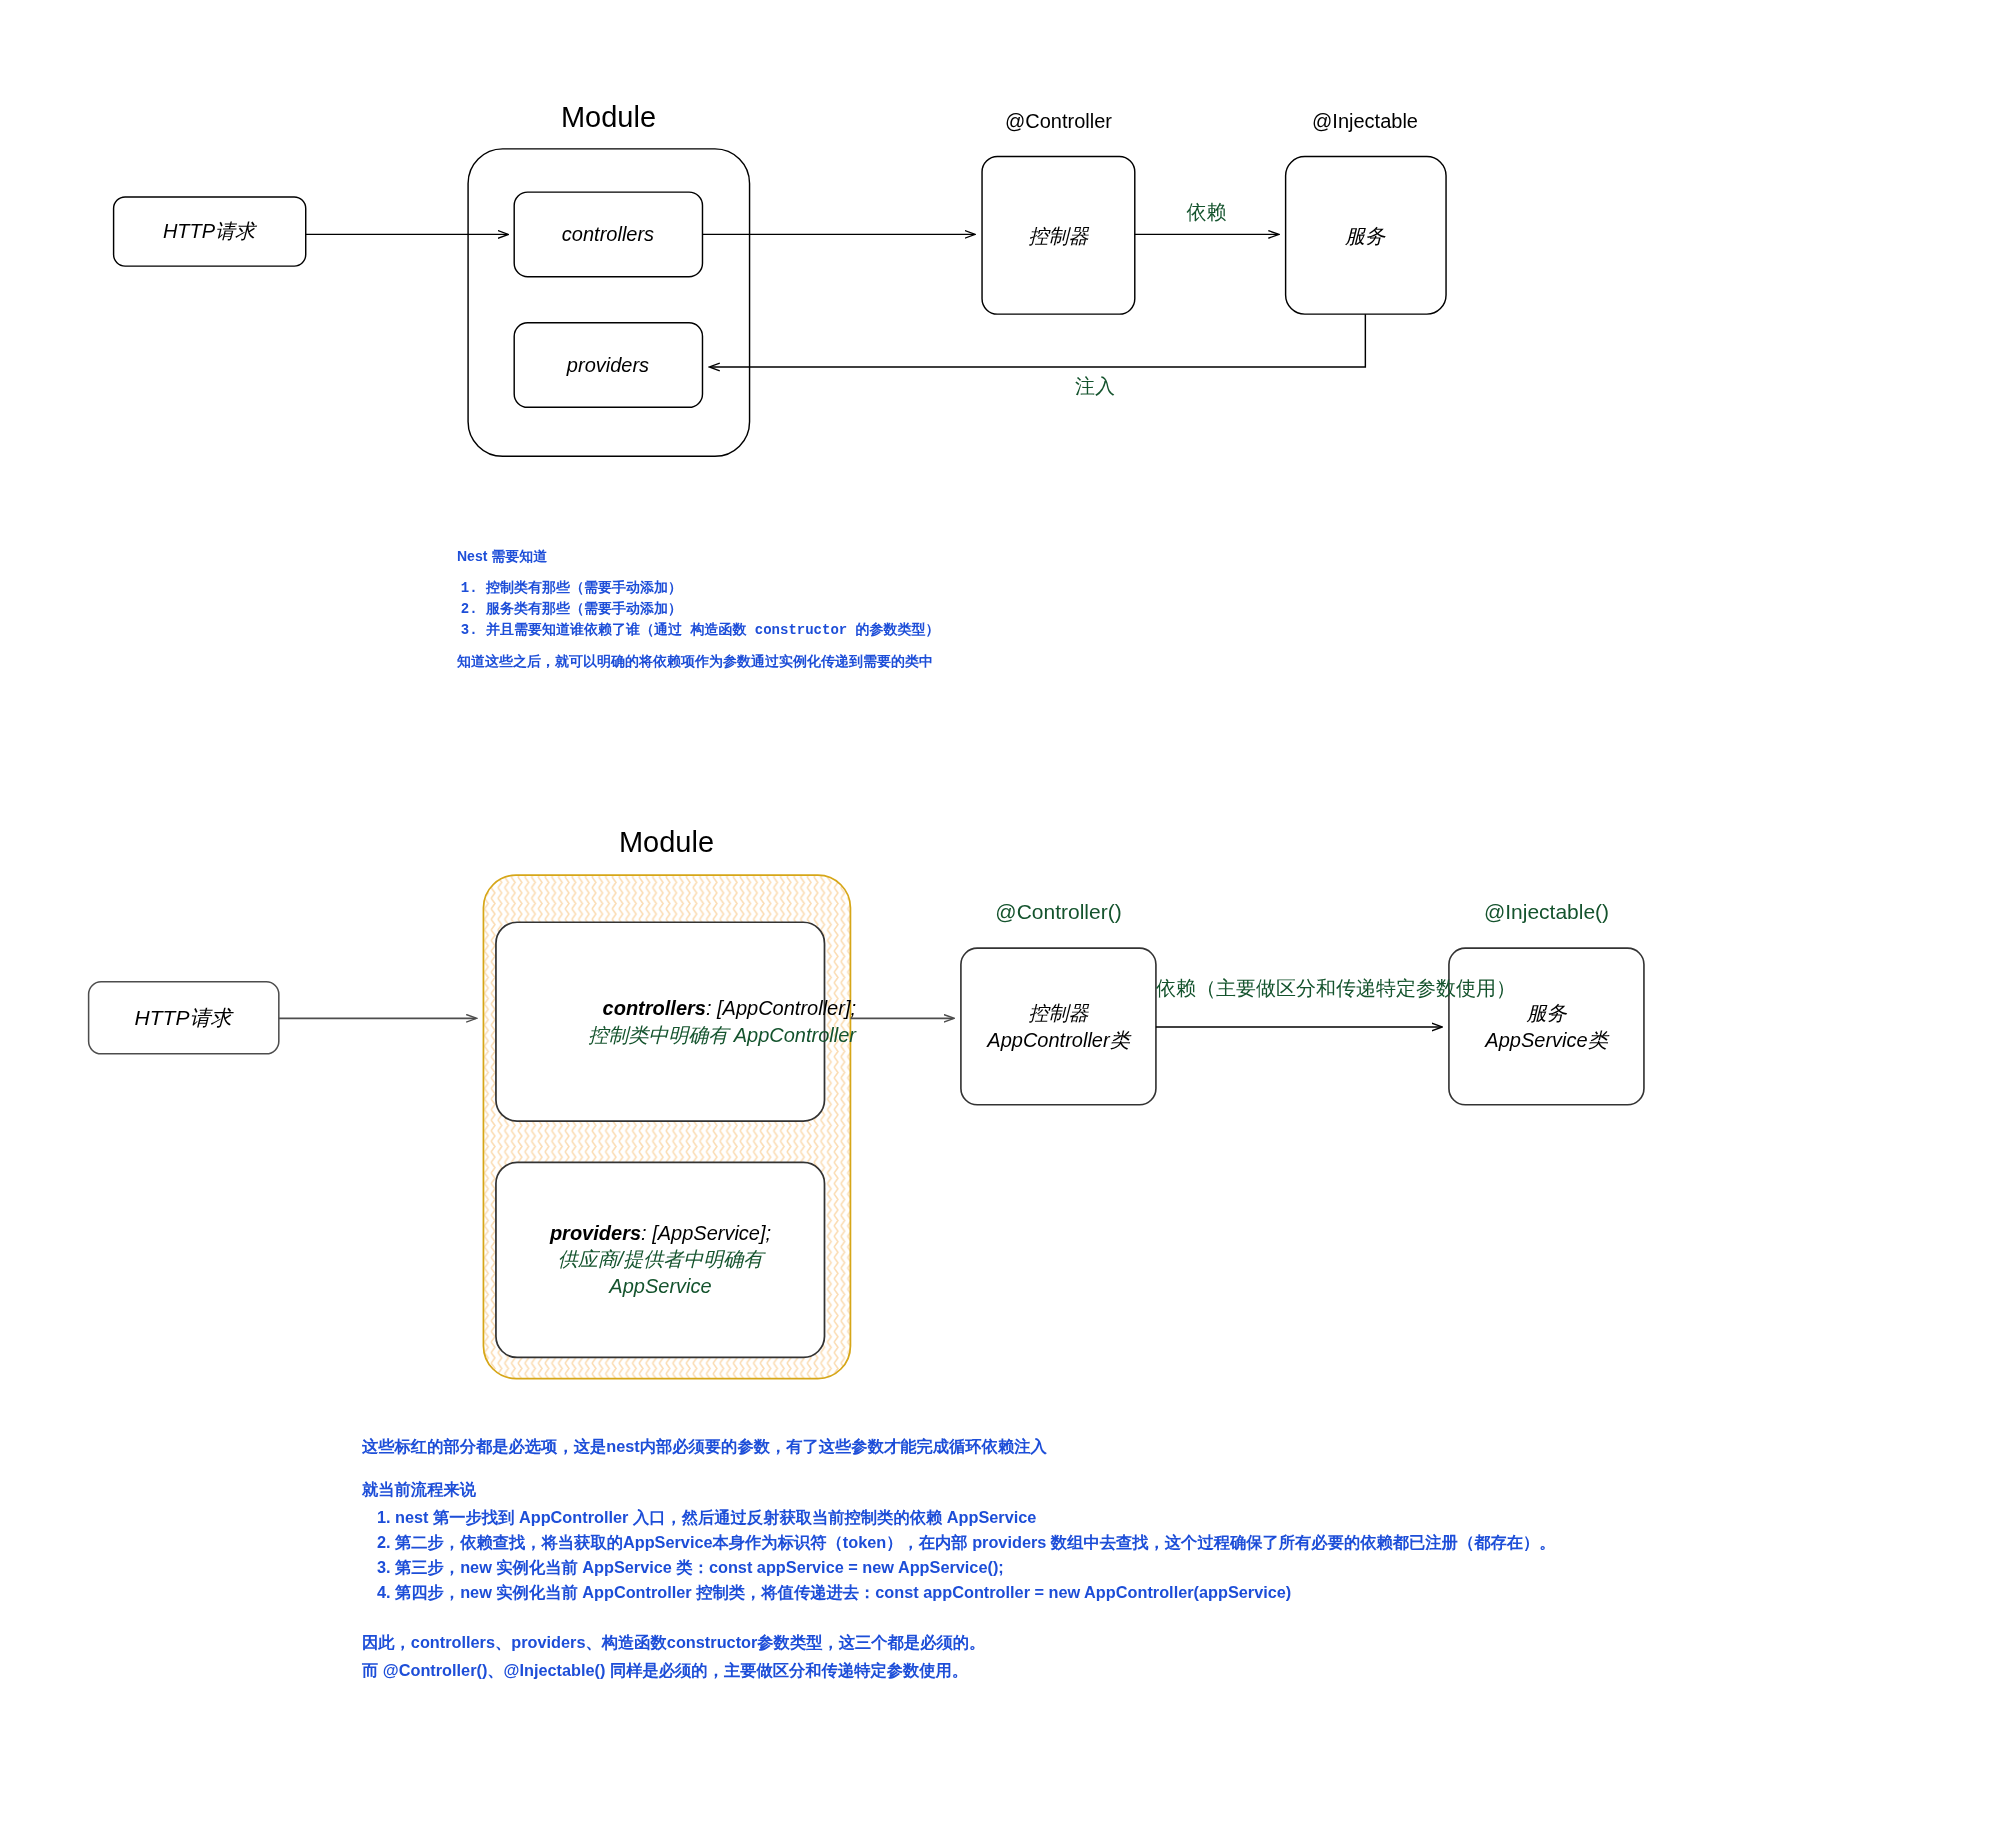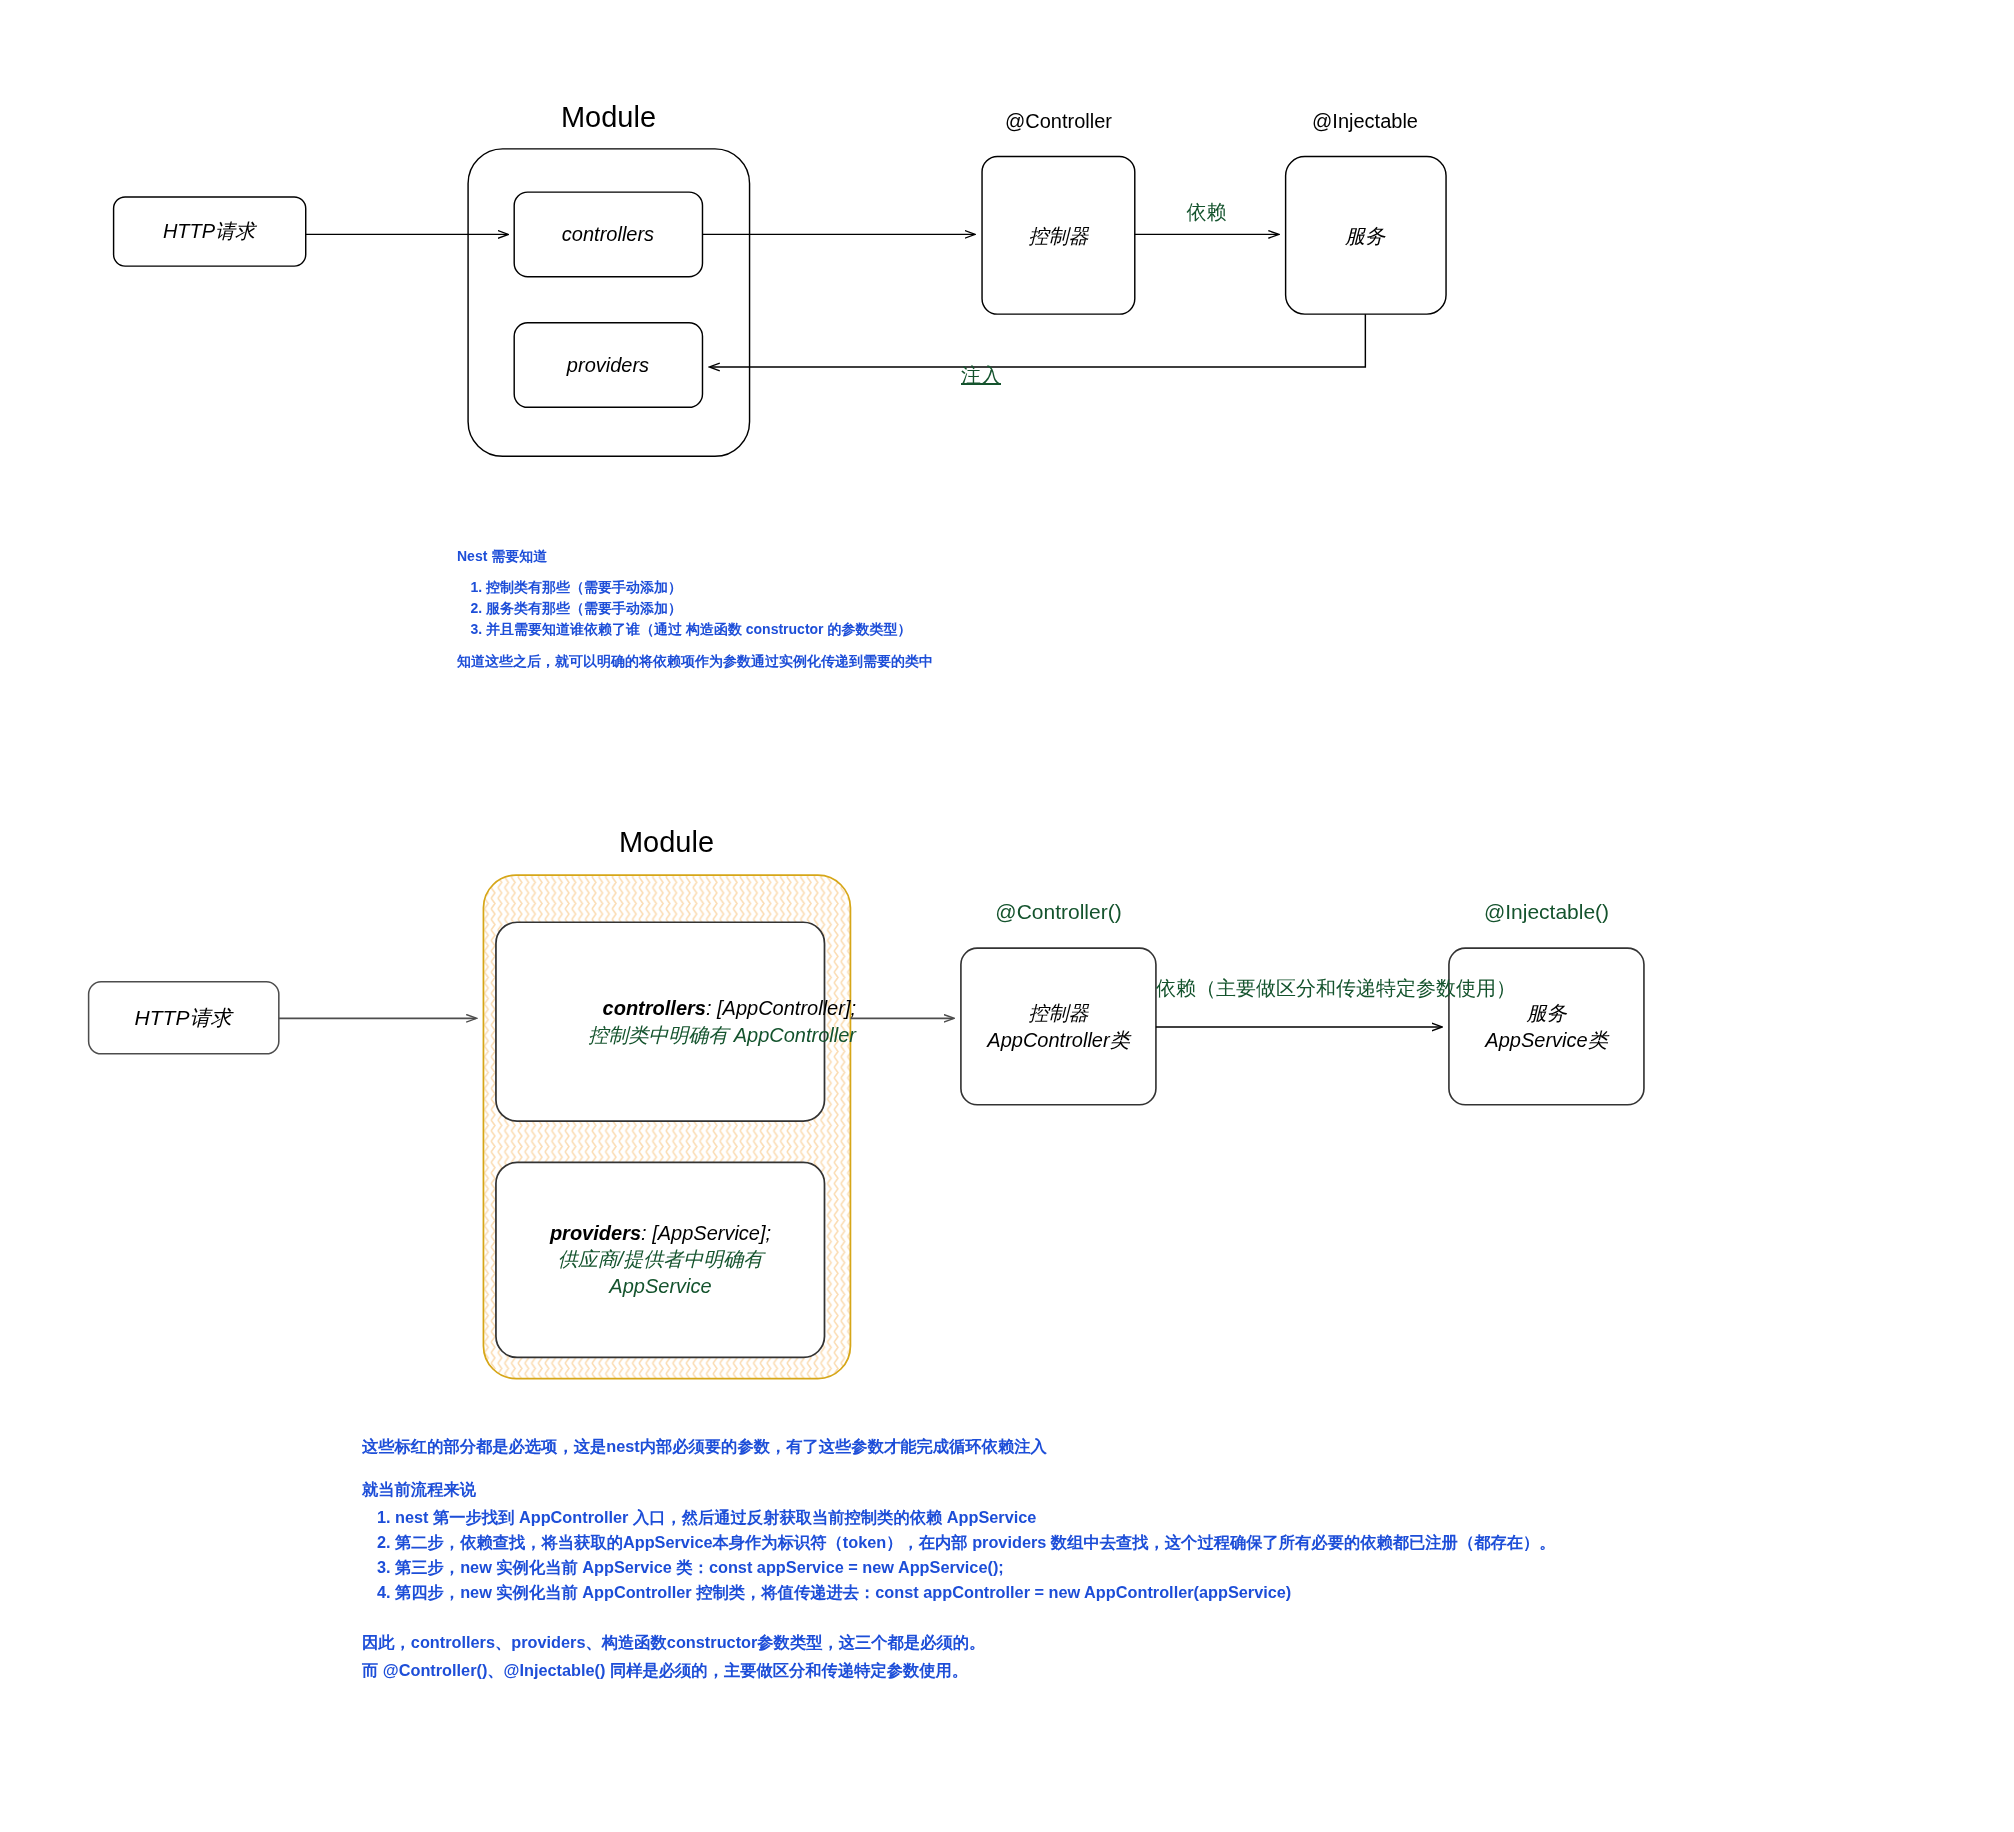"注入" div.lbl { text-align: left -> right; text-decoration: underline -> none; top: 362px -> 373px }
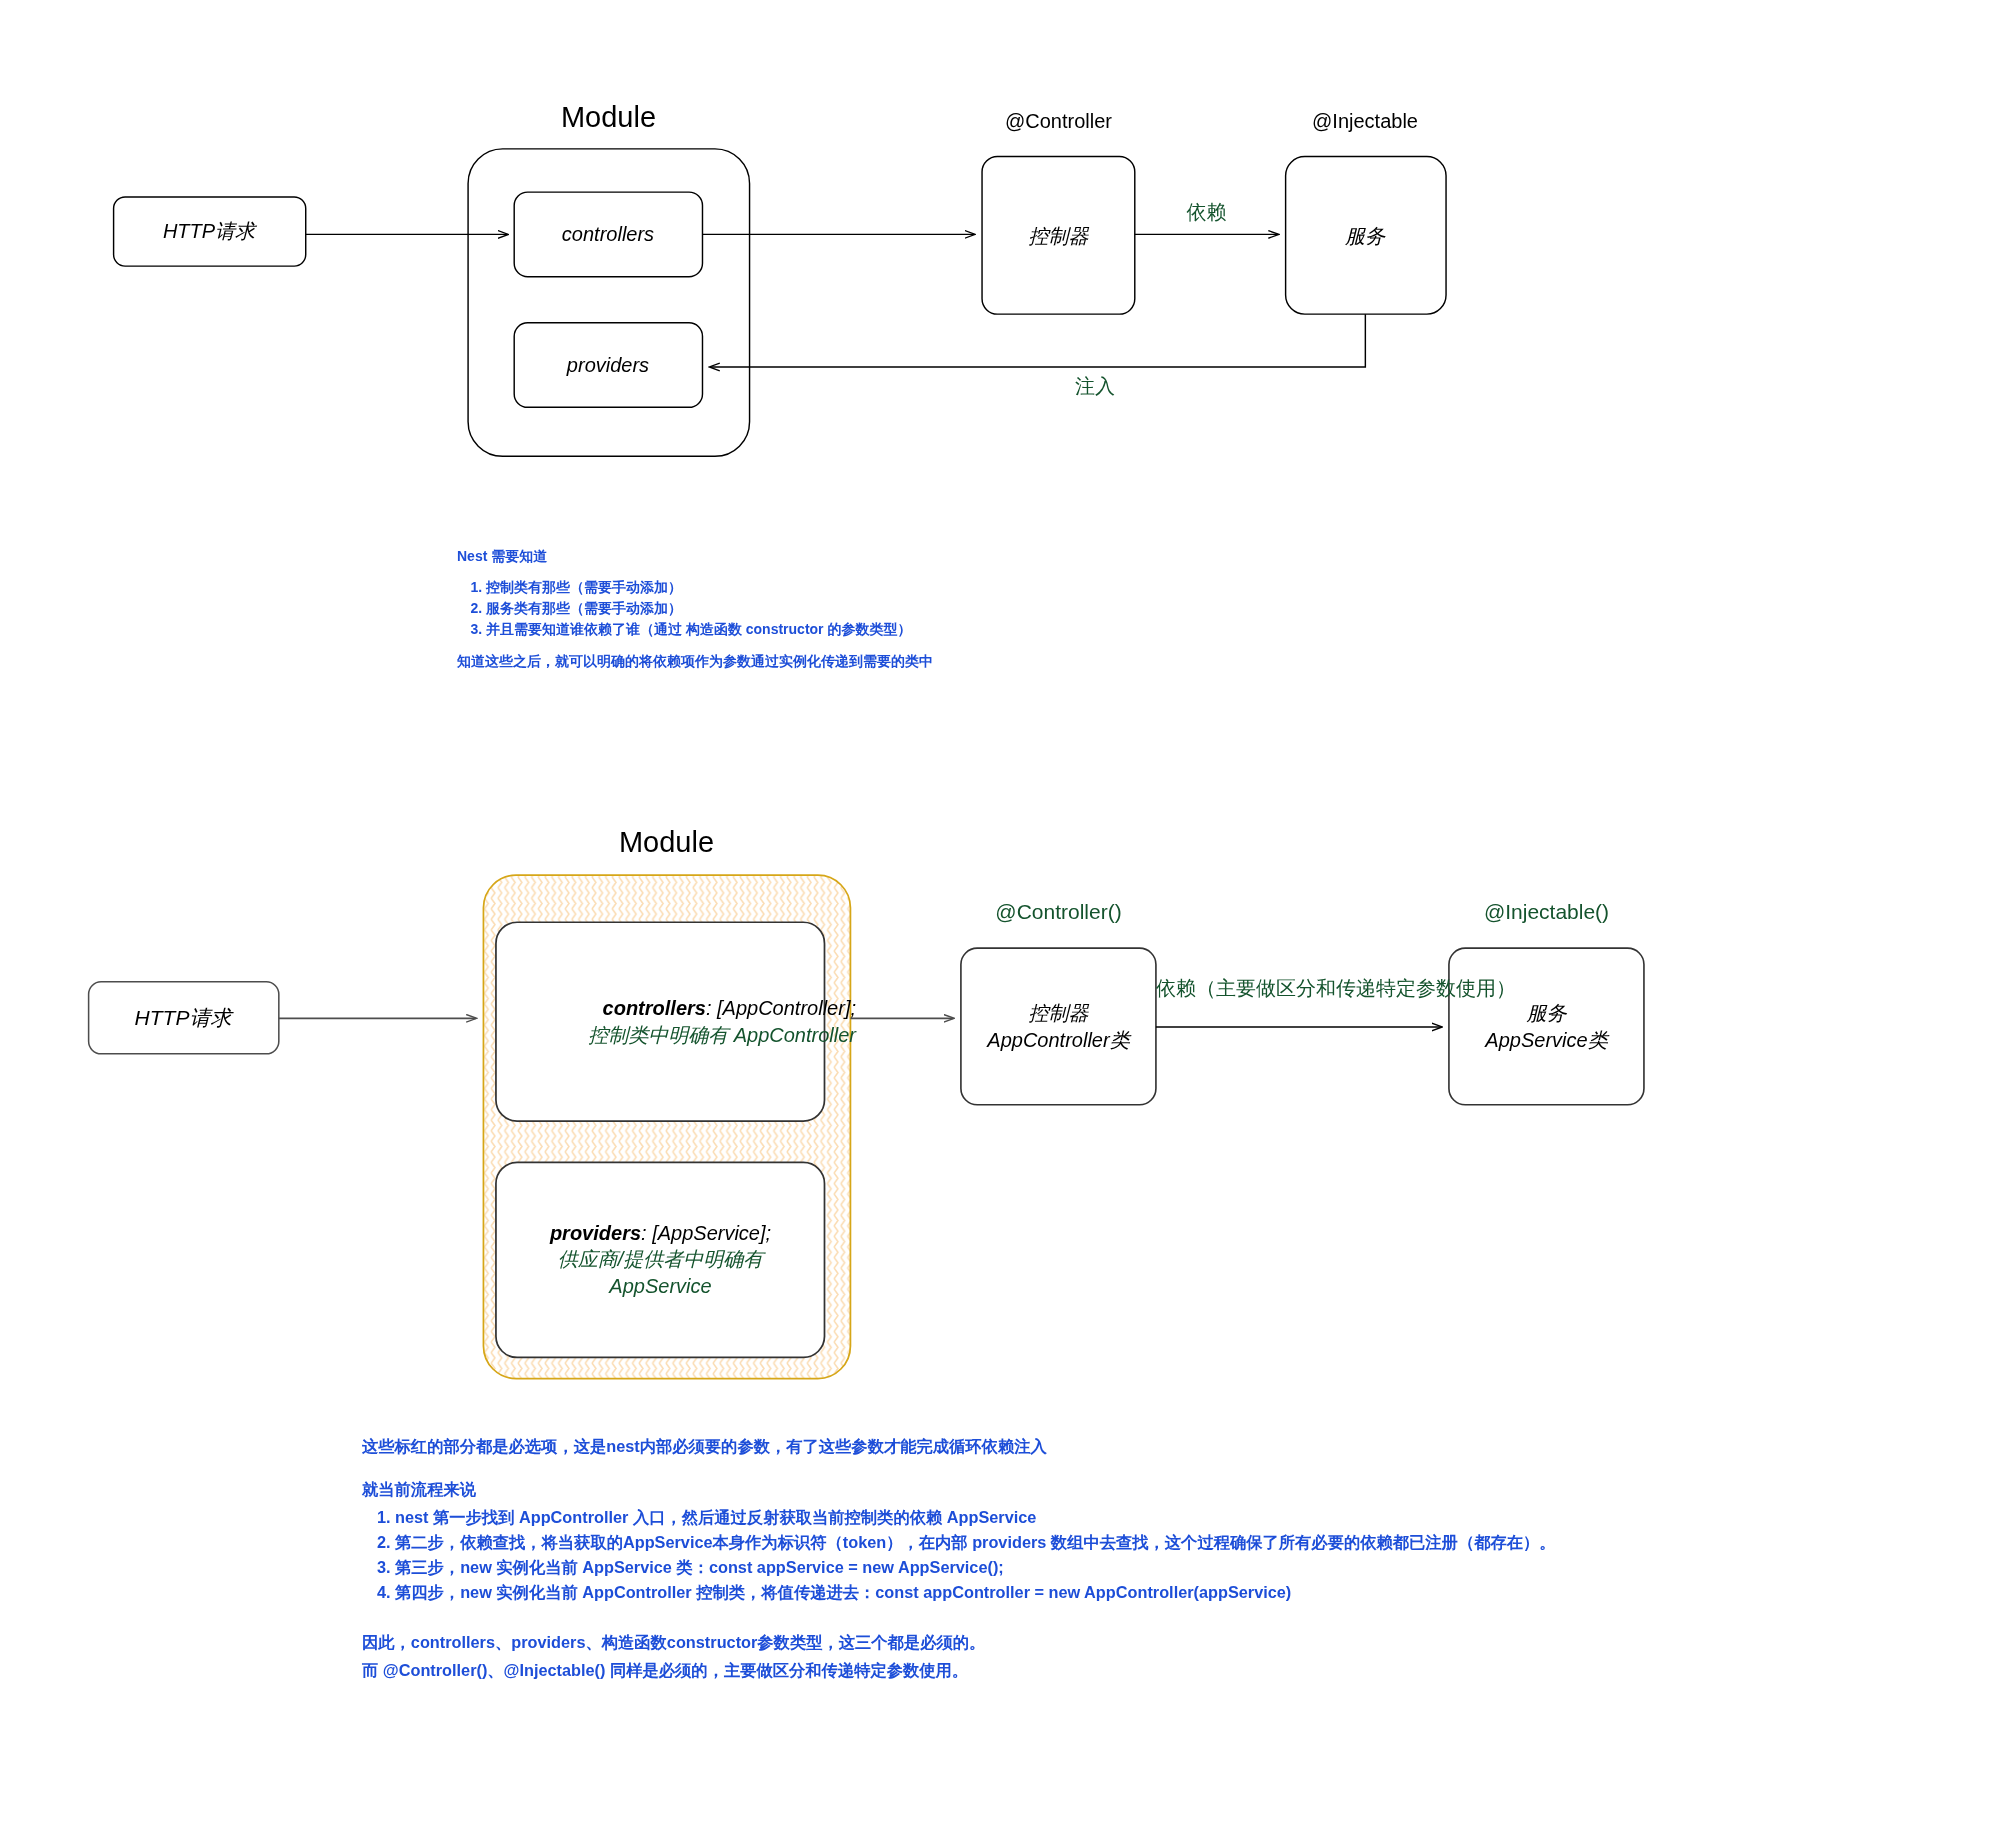"控制类有那些（需要手动添加）" .prose-small ol { font-family: none -> Liberation Mono, monospace }
